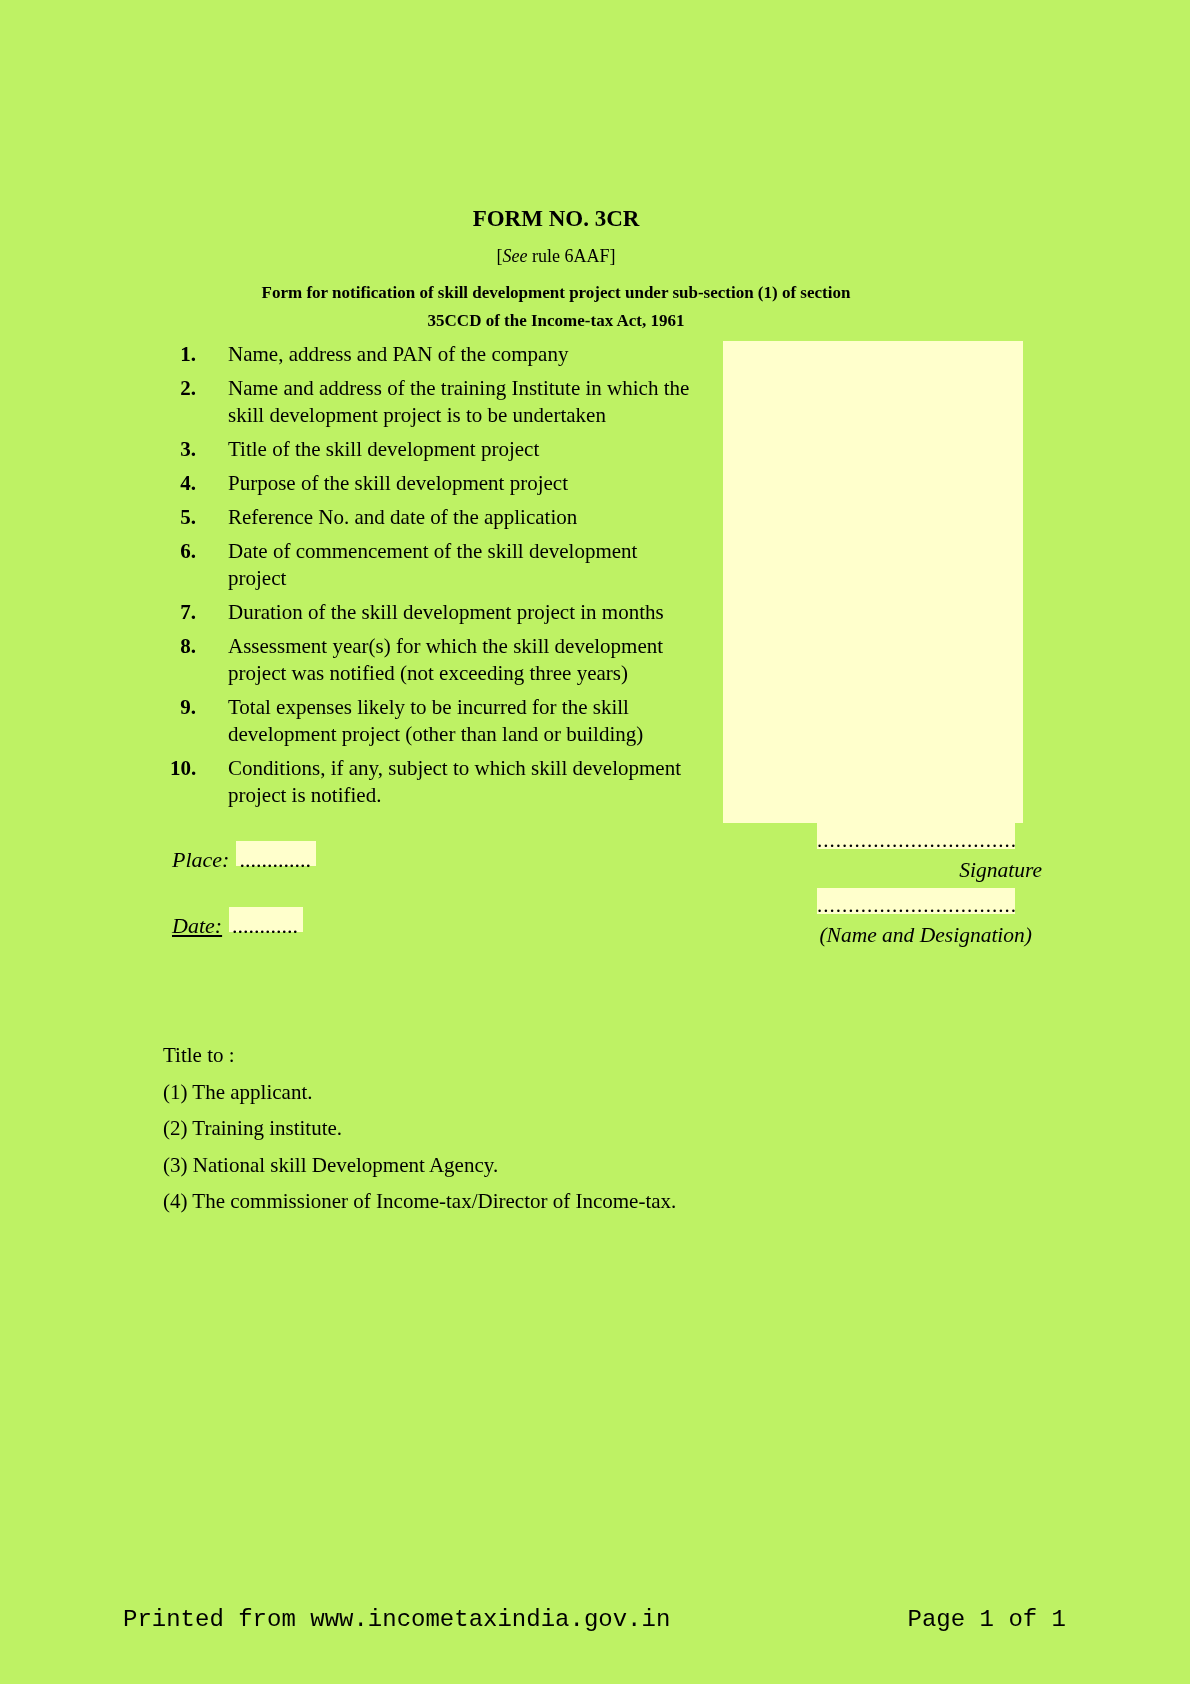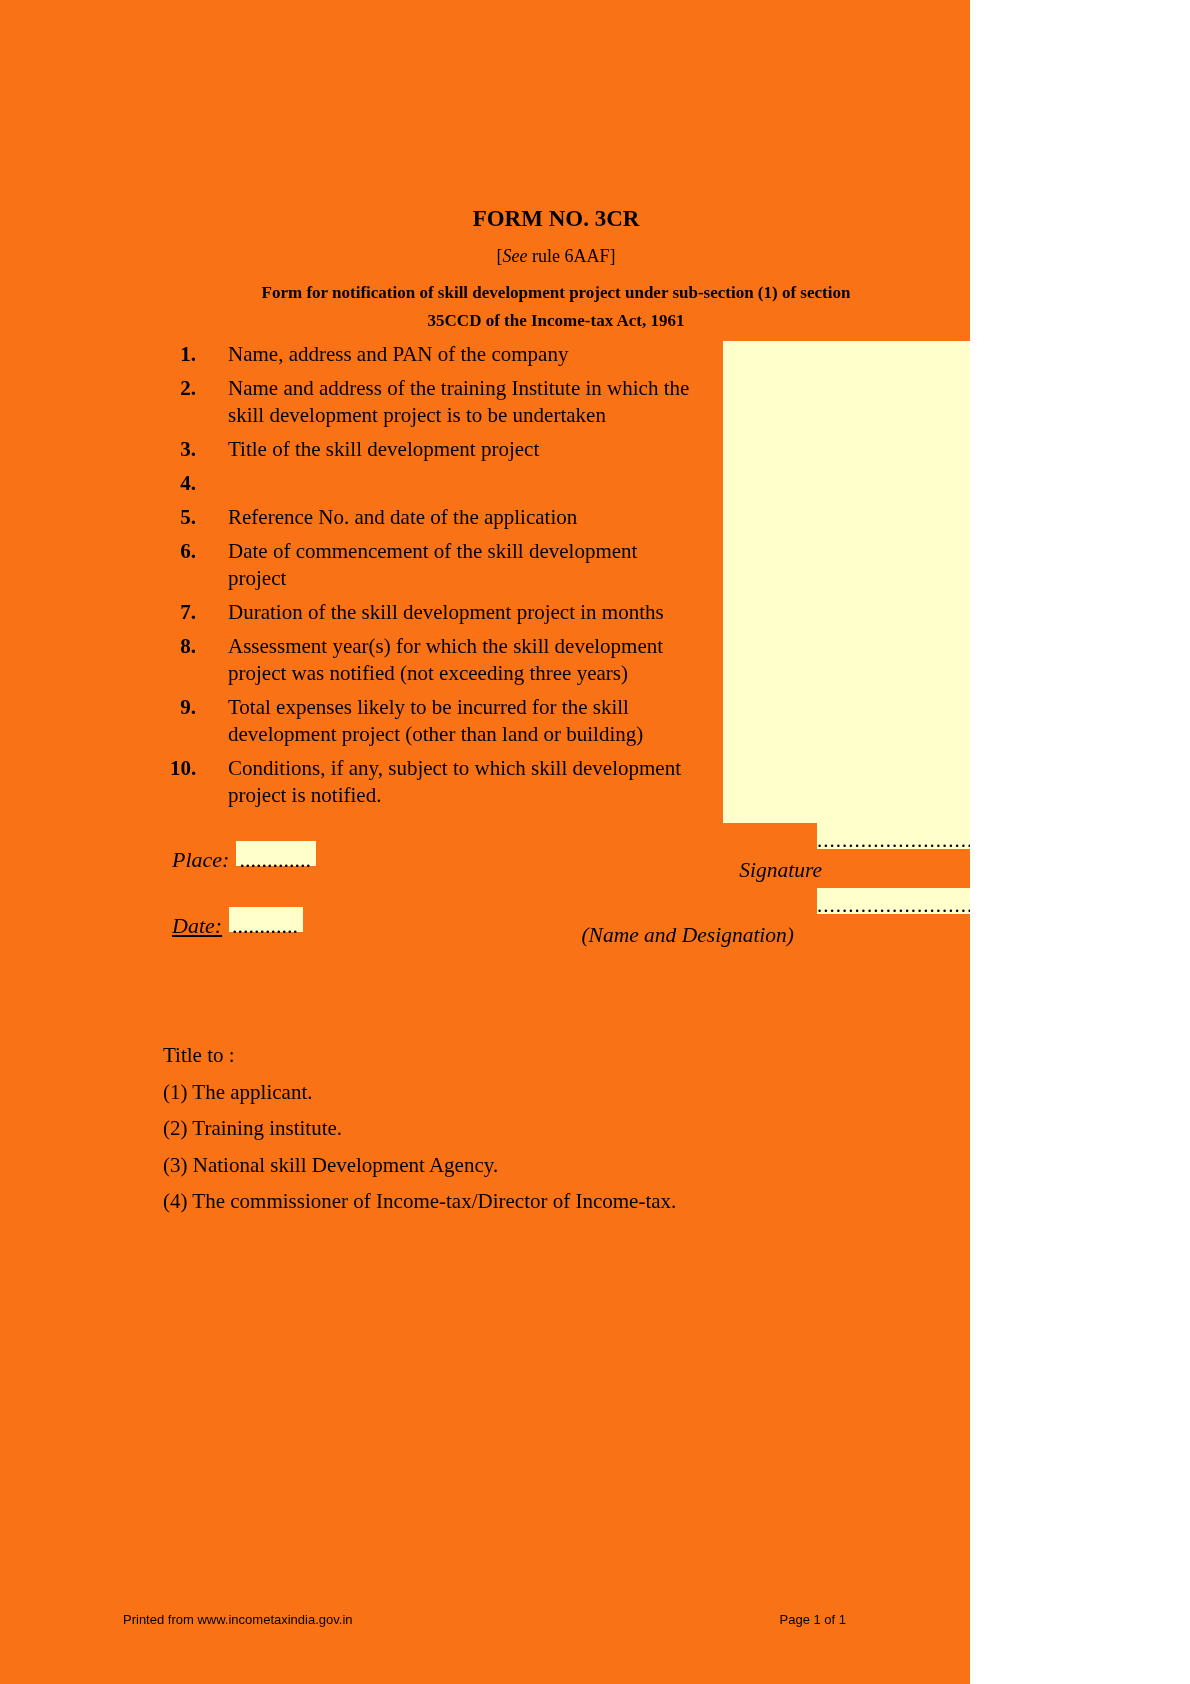"FORM NO. 3CR" .page { background: #f97316 -> #bef264; width: 970px -> 1190px }
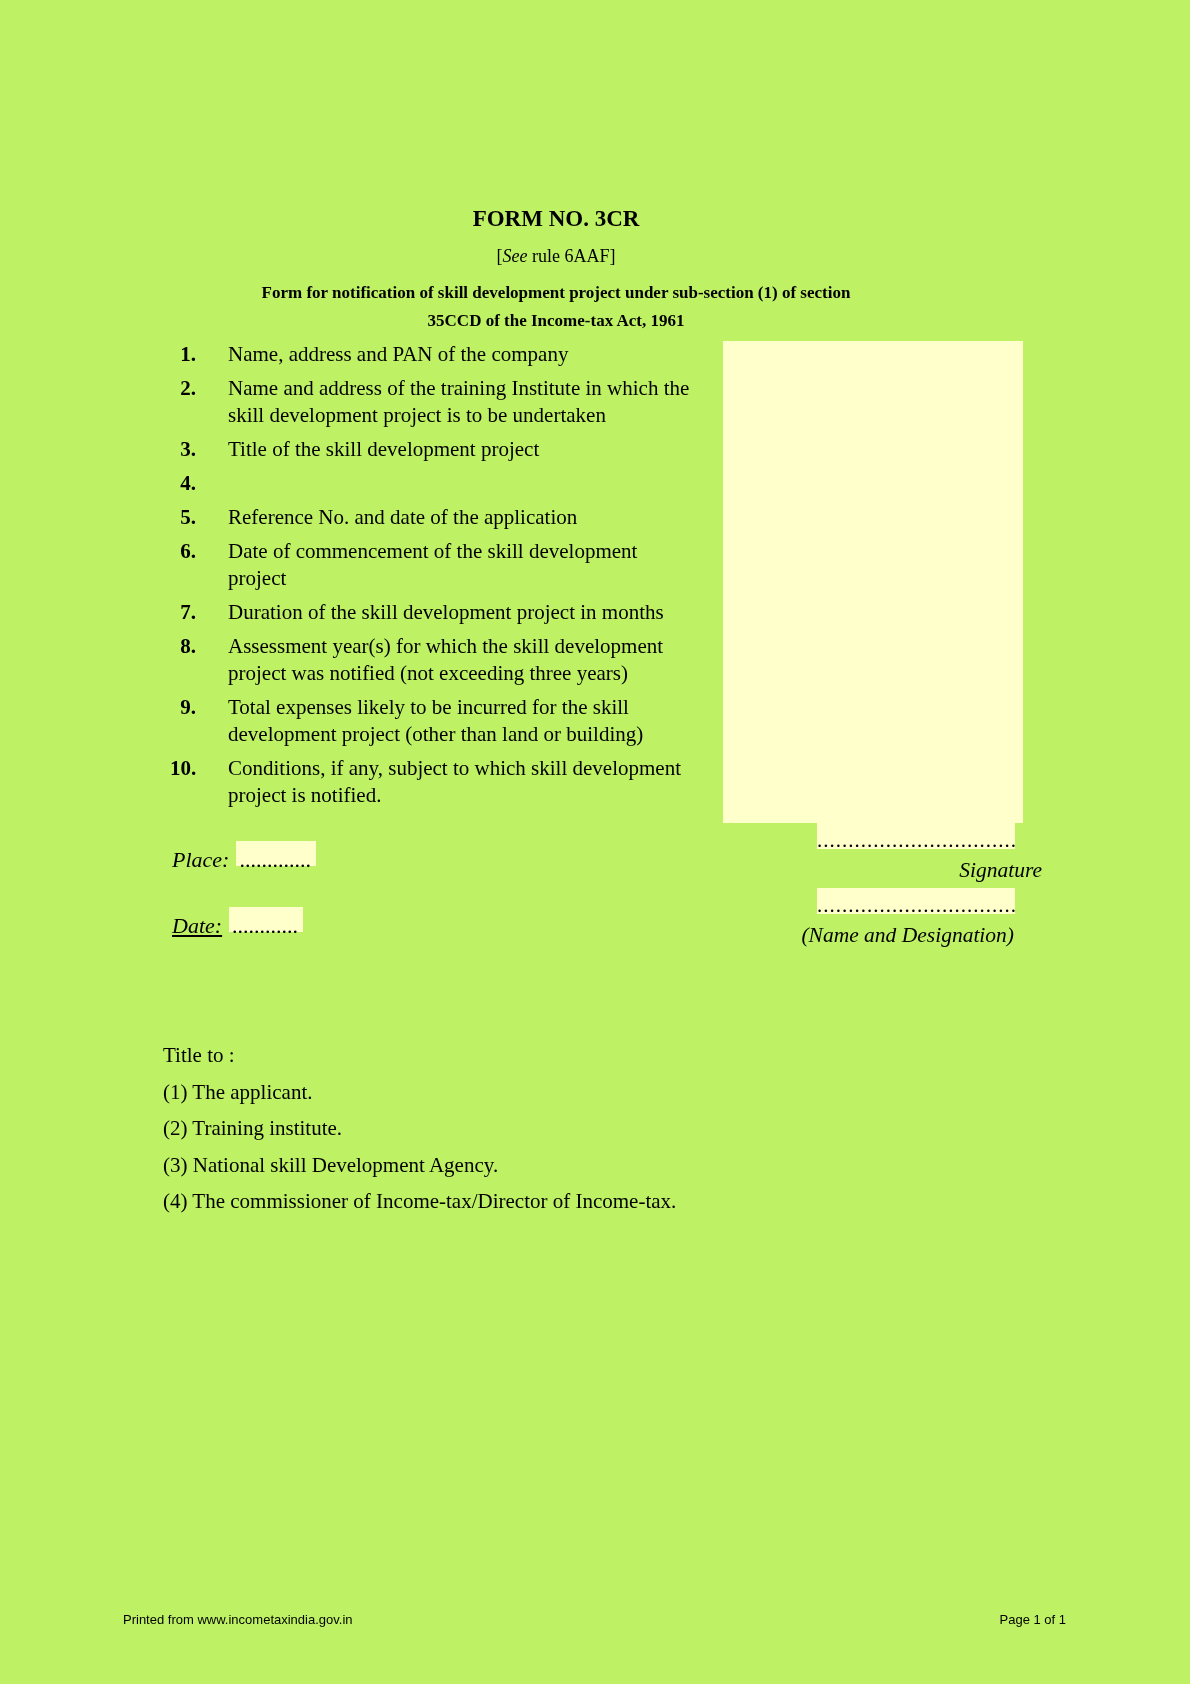"Purpose of the skill development" span.txt { html: none -> <span>Purpose of the skill development project</span> }
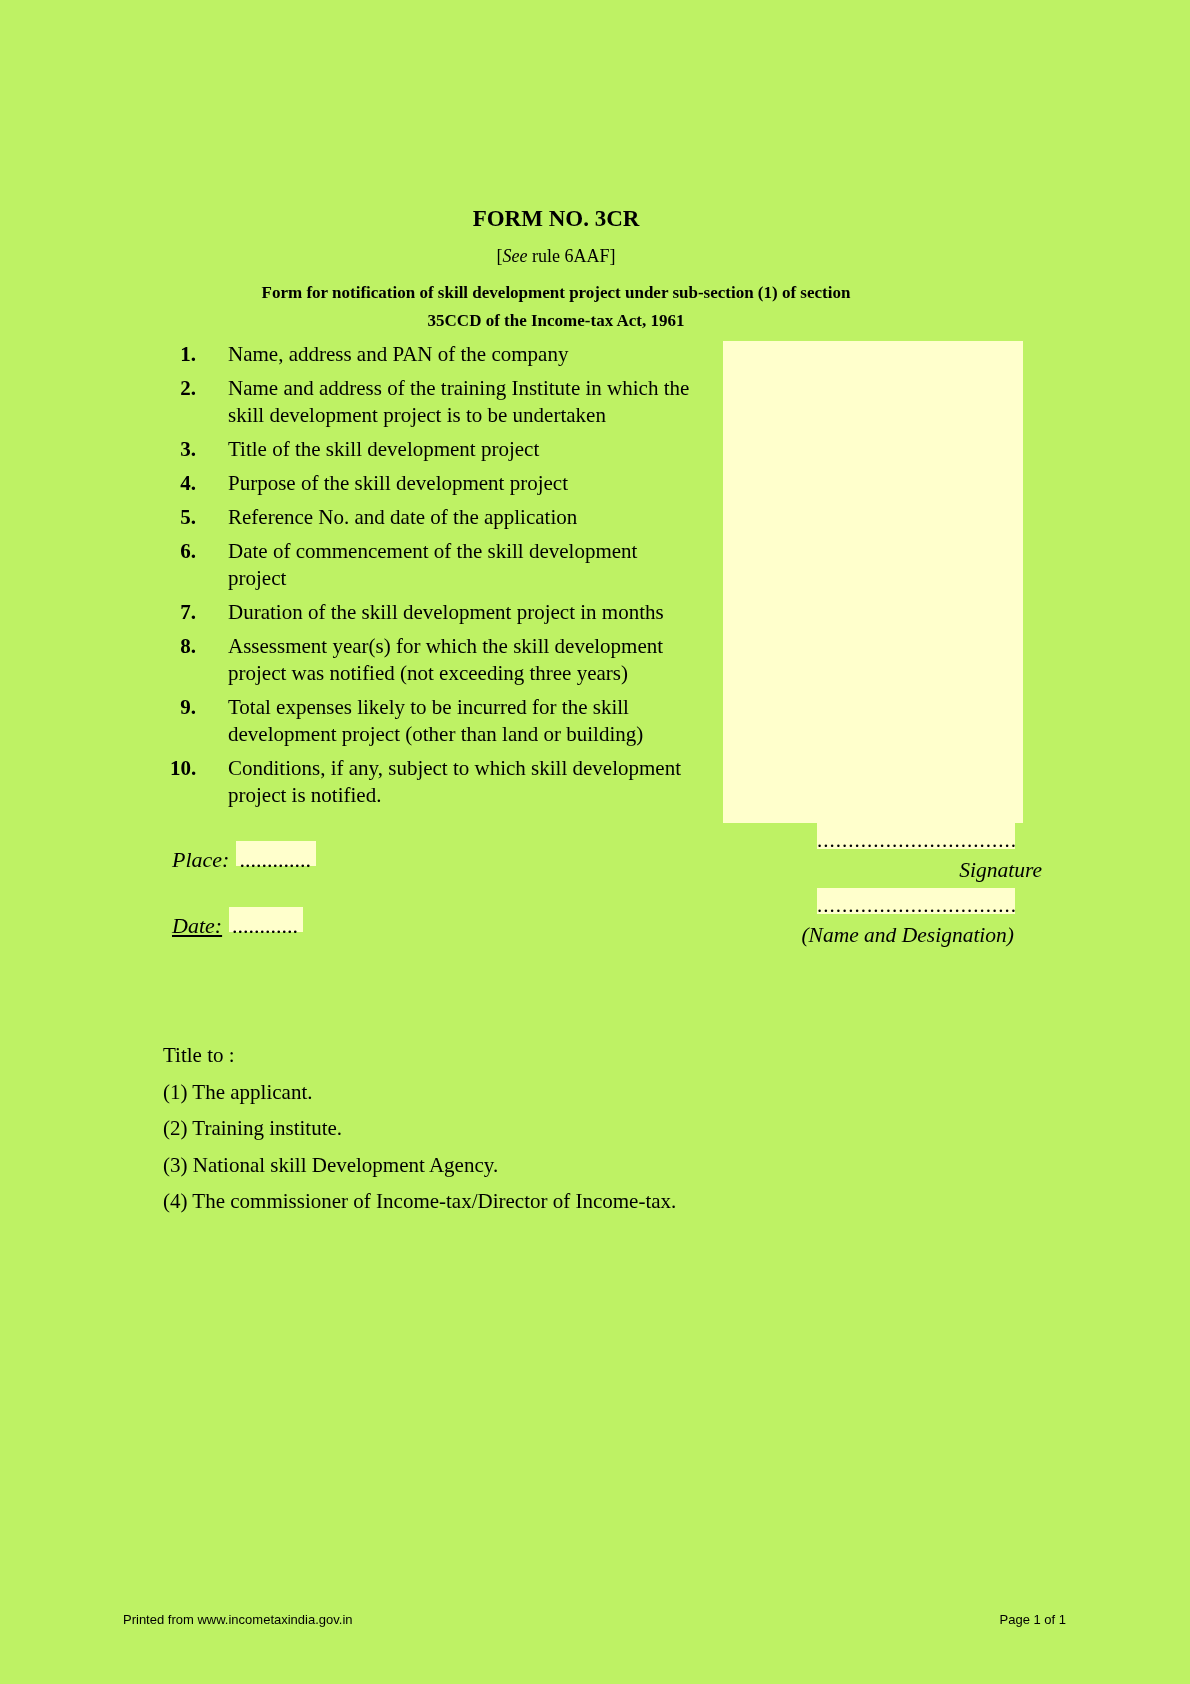"(Name and Designation)" #name-label { right: 176px -> 158px }
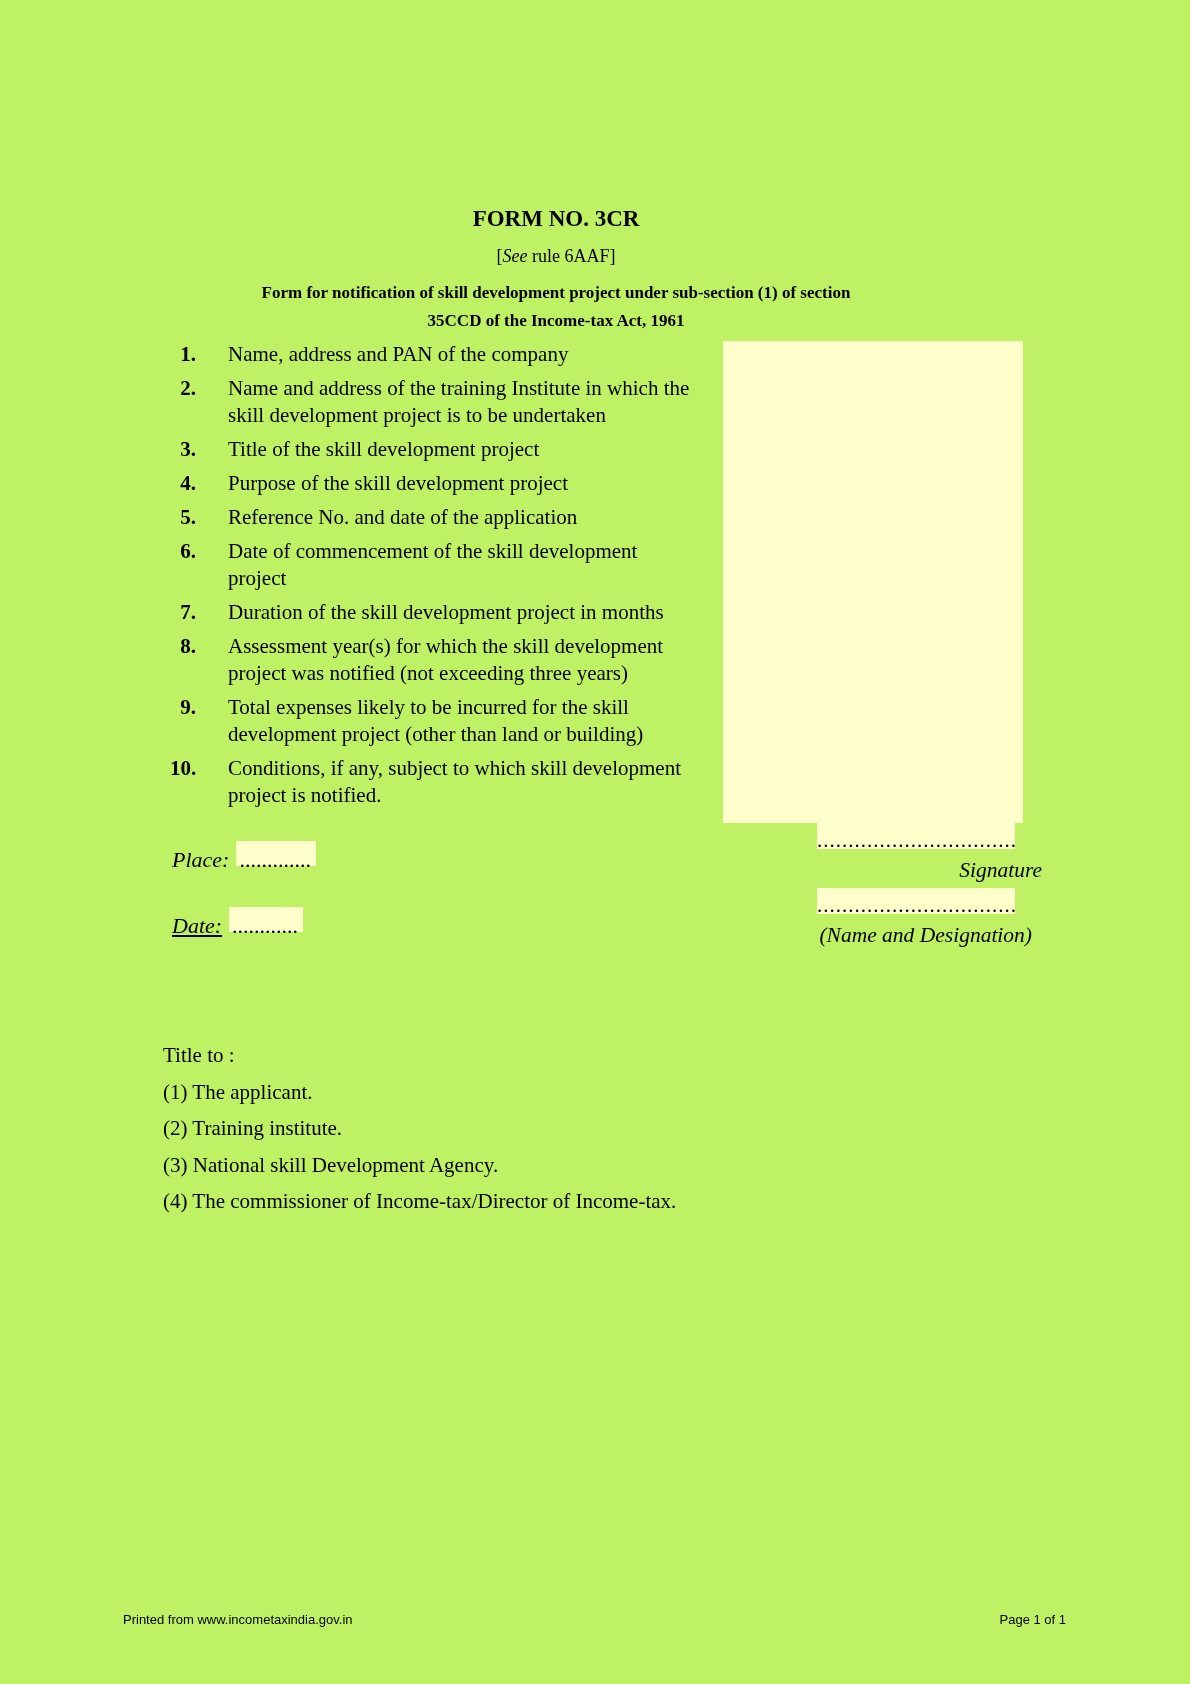"Printed from www.incometaxindia.gov.in" .footer-left,.footer-right { font-family: Liberation Sans, sans-serif -> Liberation Mono, monospace; font-size: 13px -> 24px }
